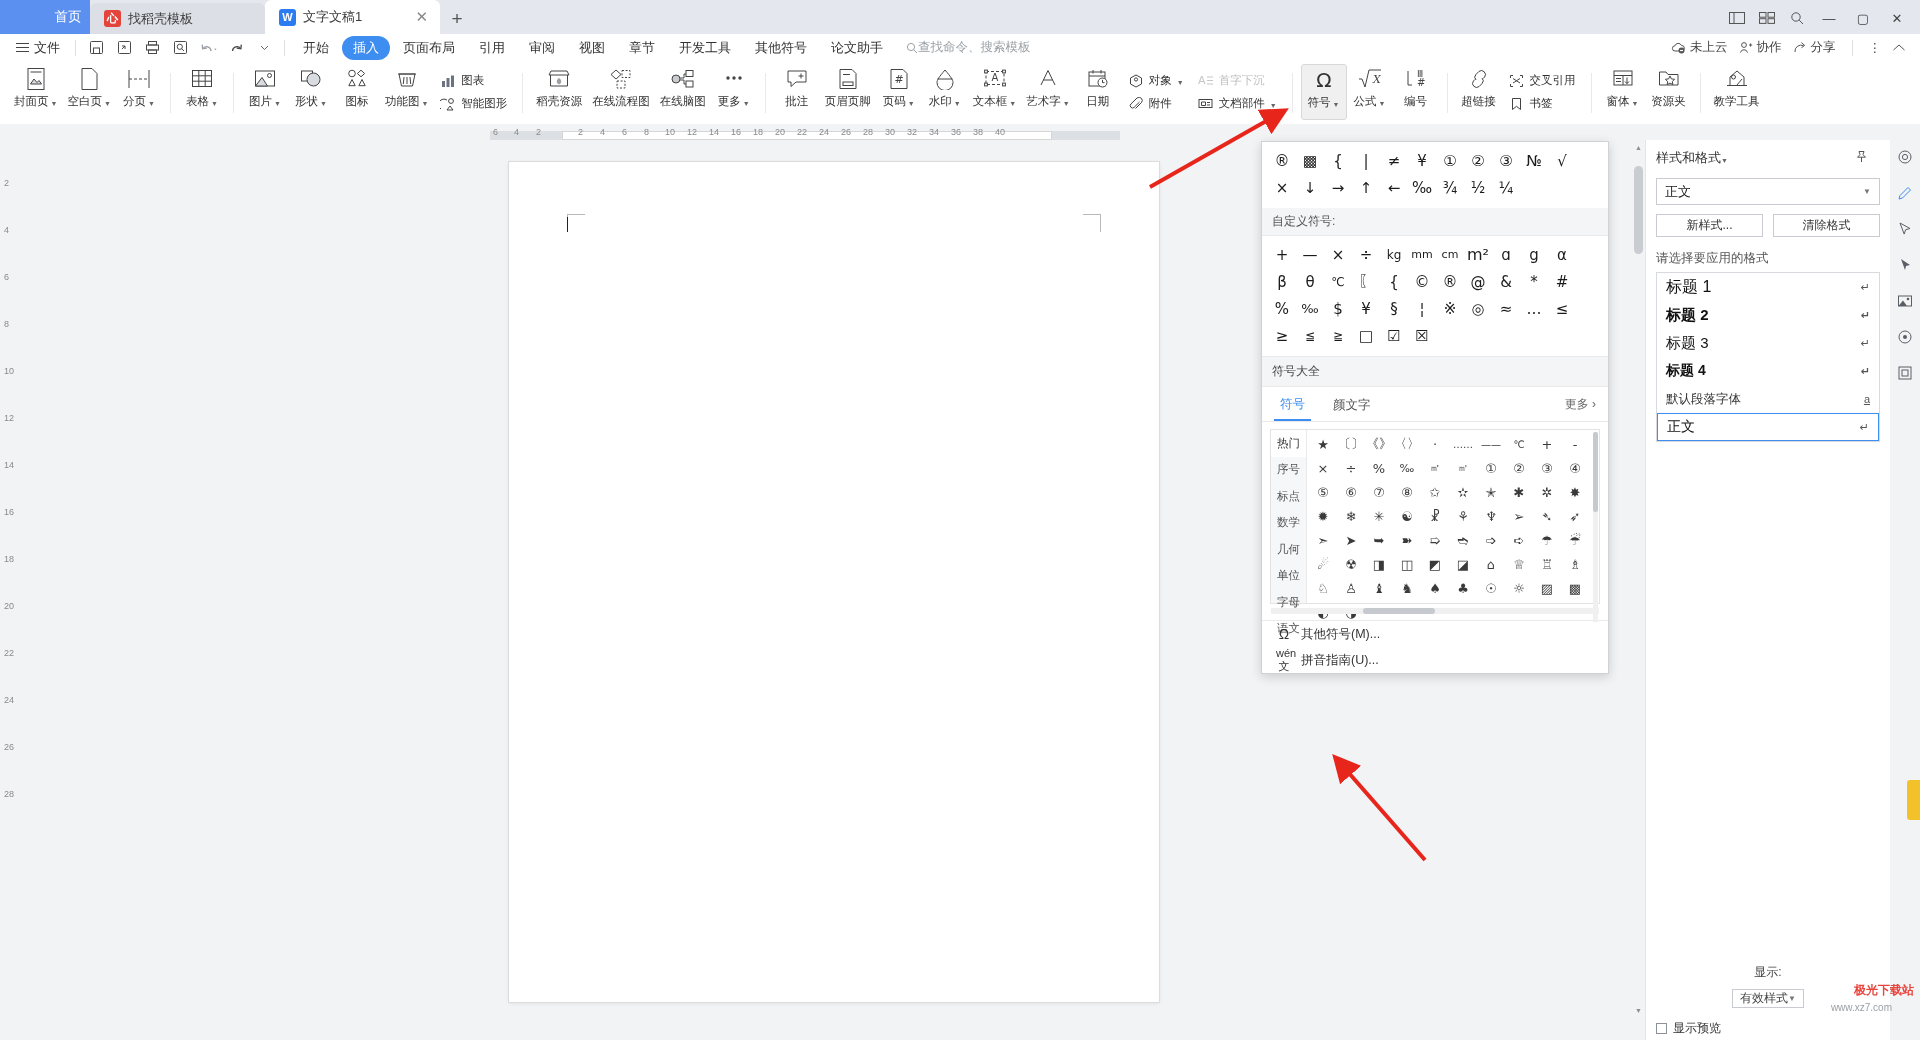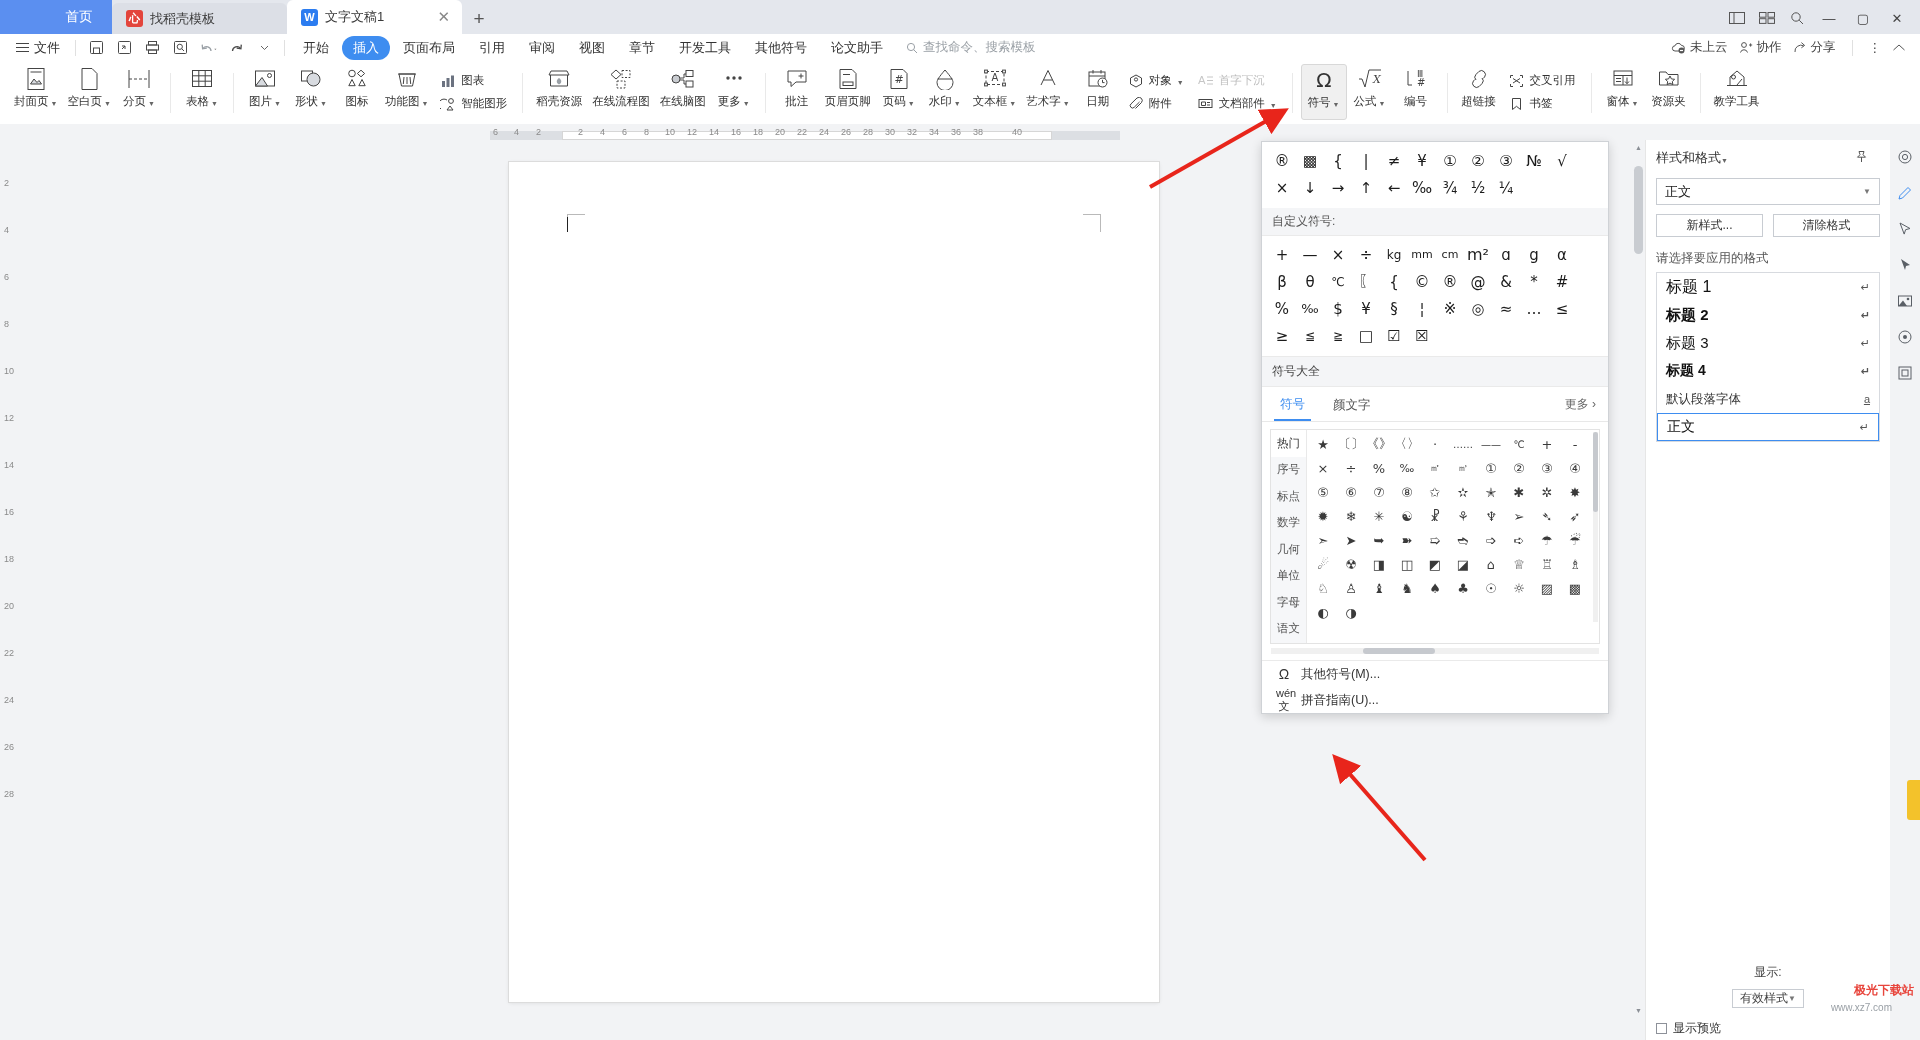"首页" .home-tab { width: 112px -> 90px }
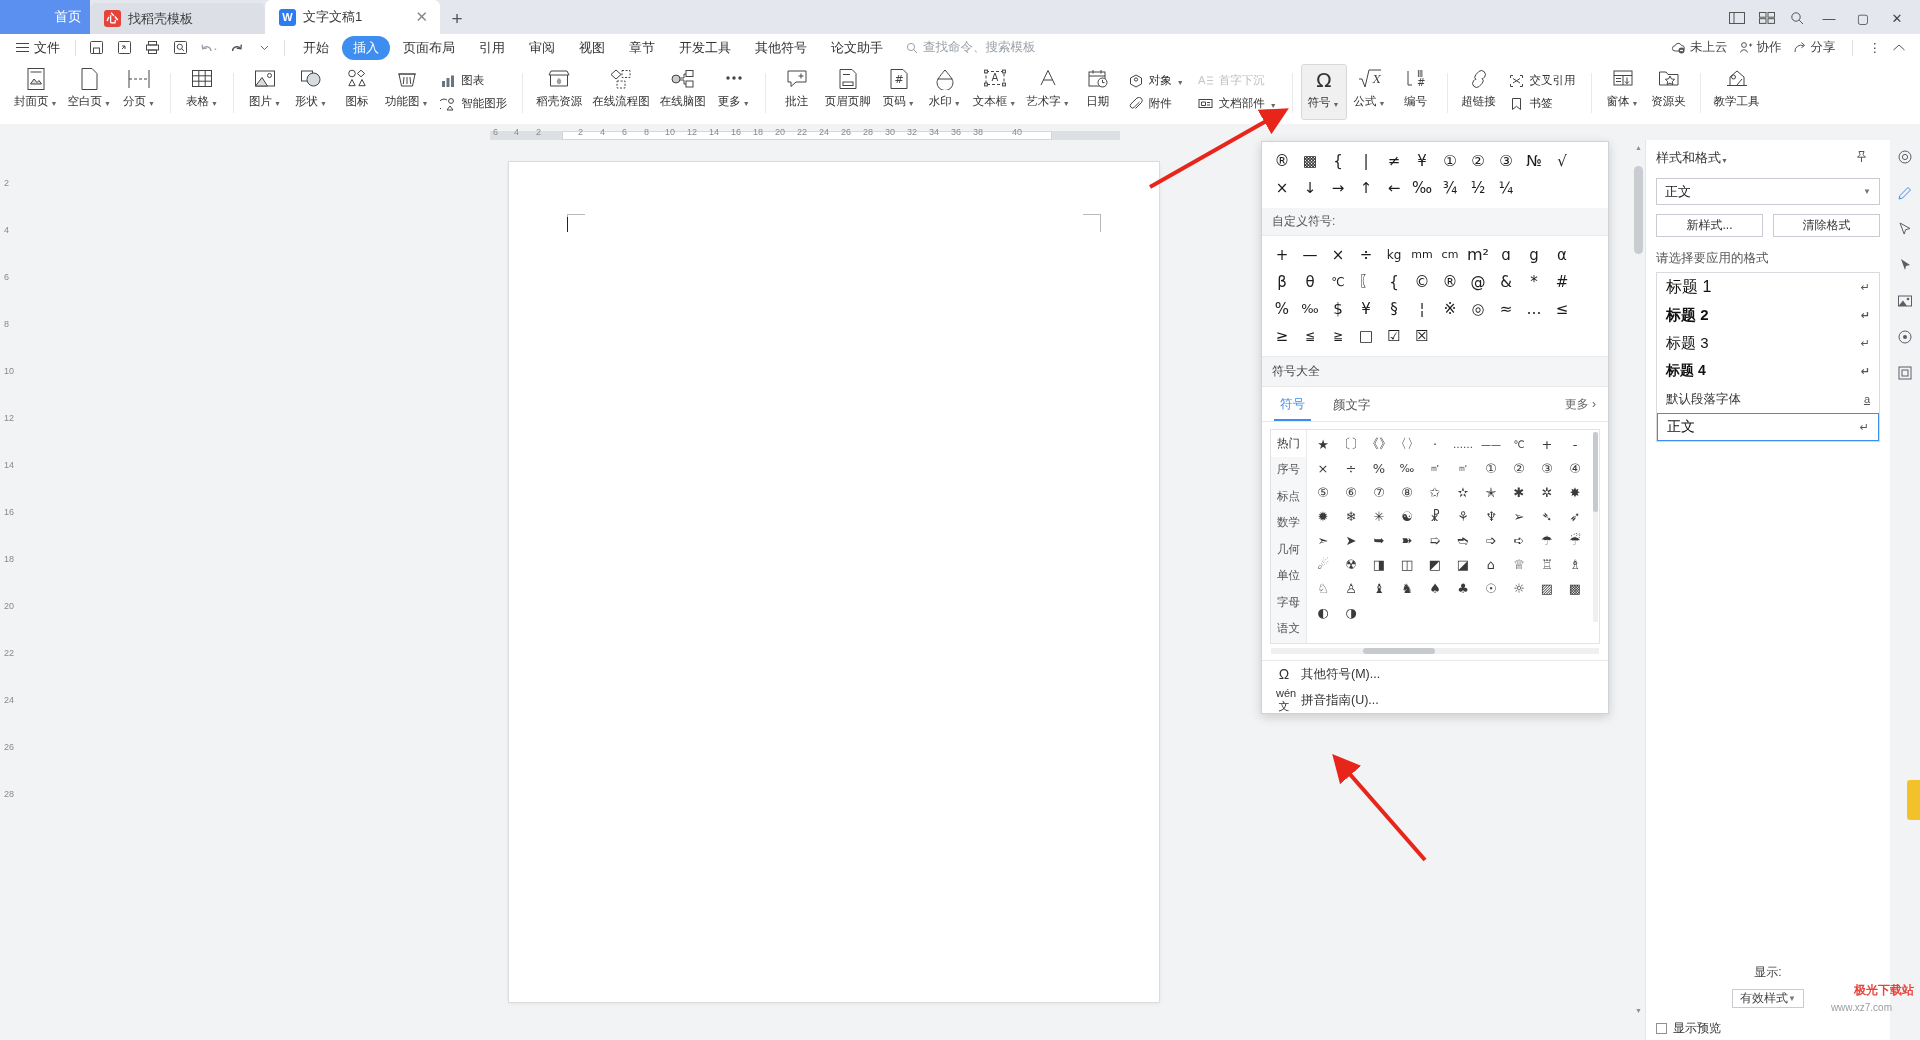"查找命令、搜索模板" .searchbox { gap: 5px -> none }
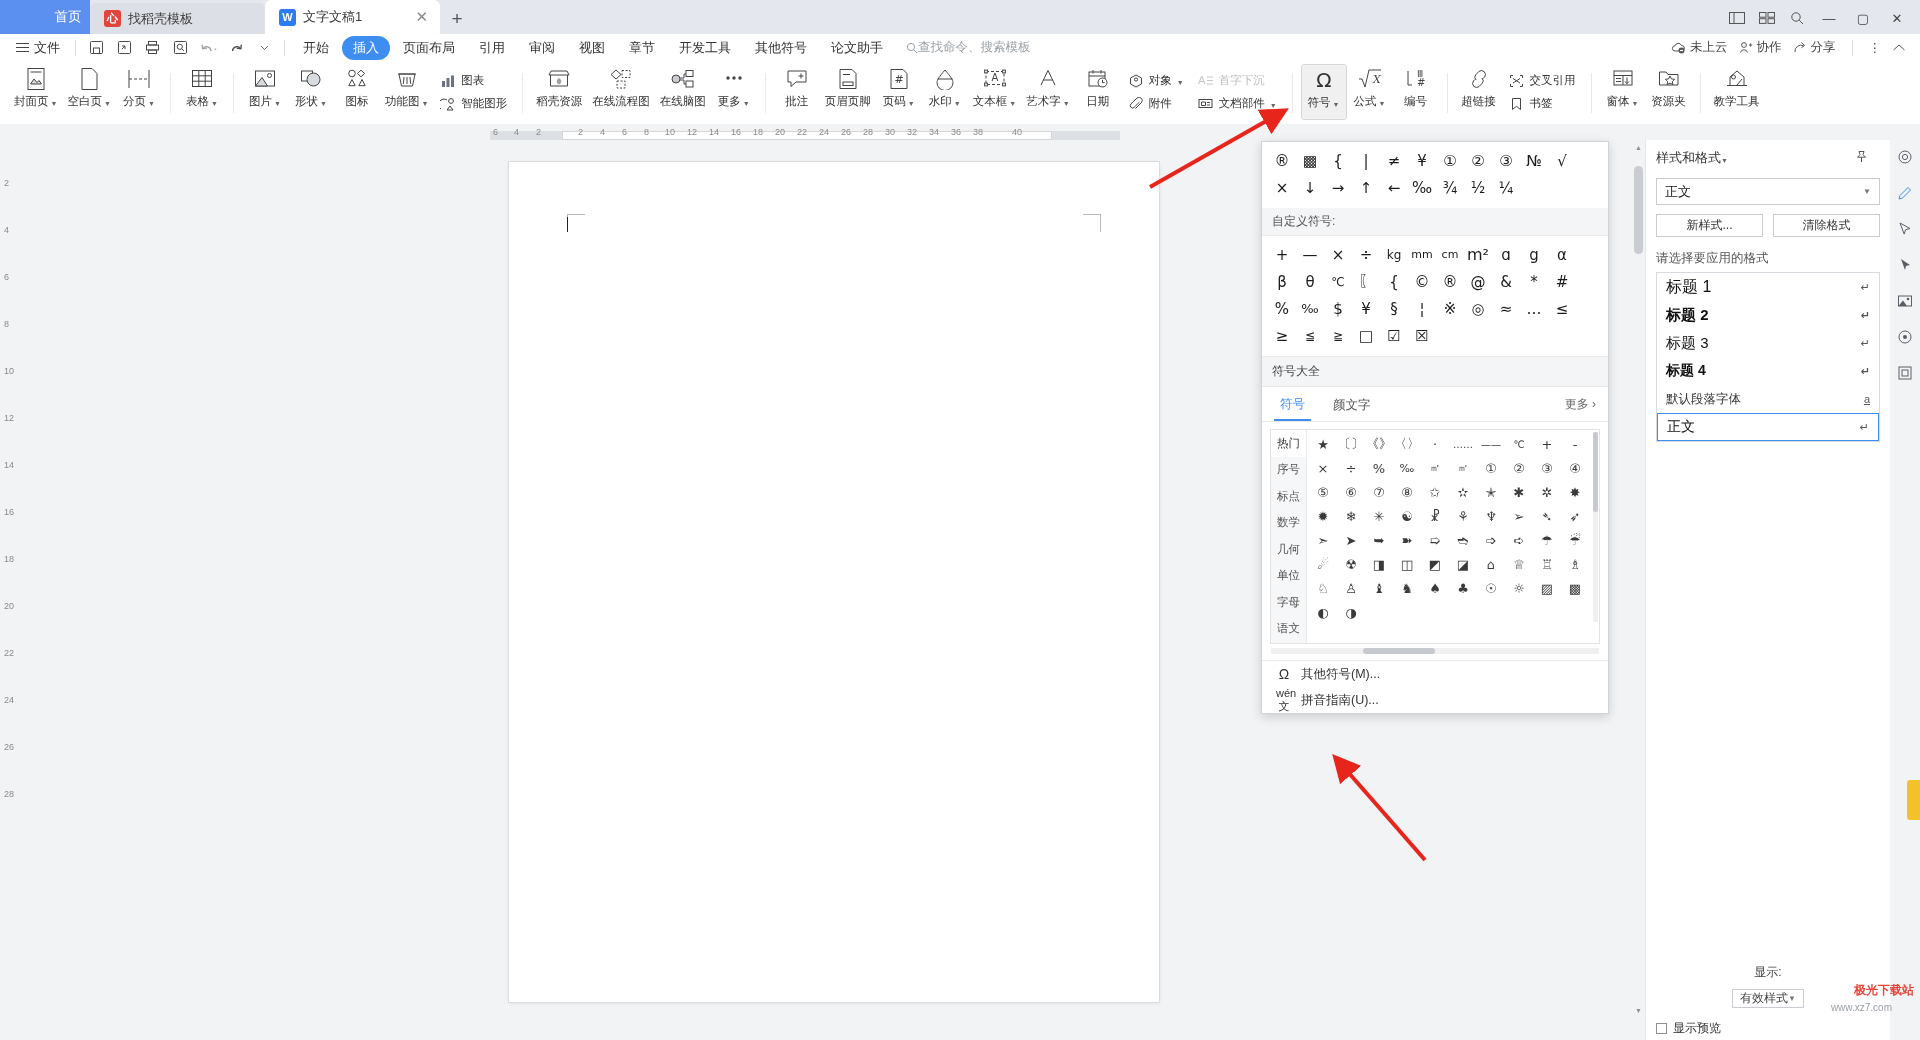"40" span.ruler-num { left: 522px -> 505px }
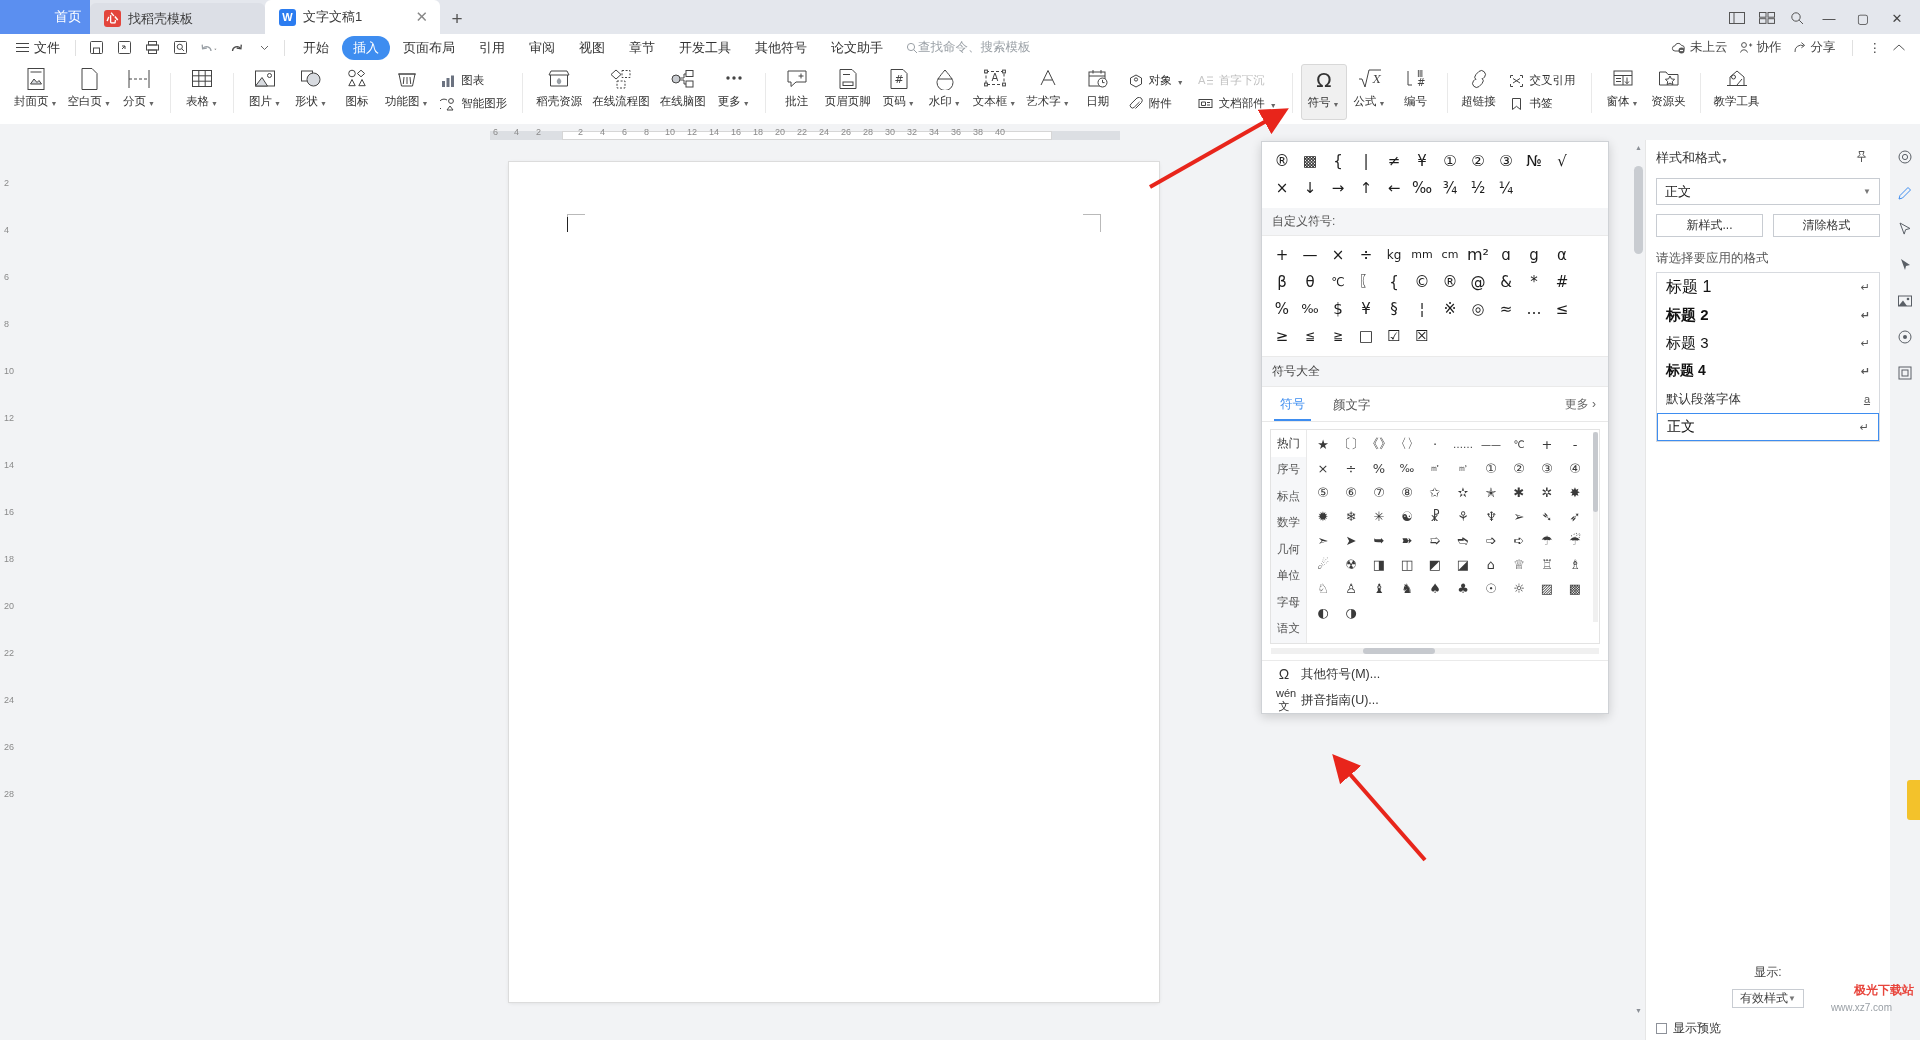"热门" .symbody { height: 215px -> 175px }
